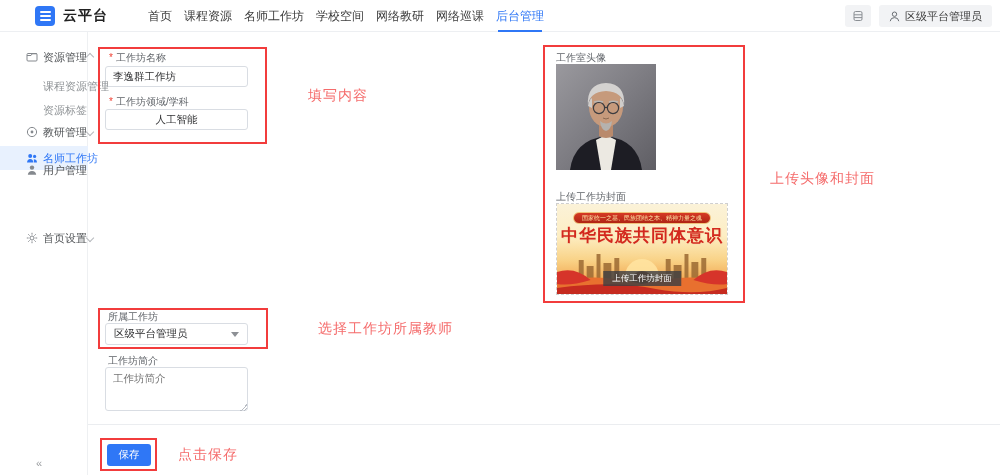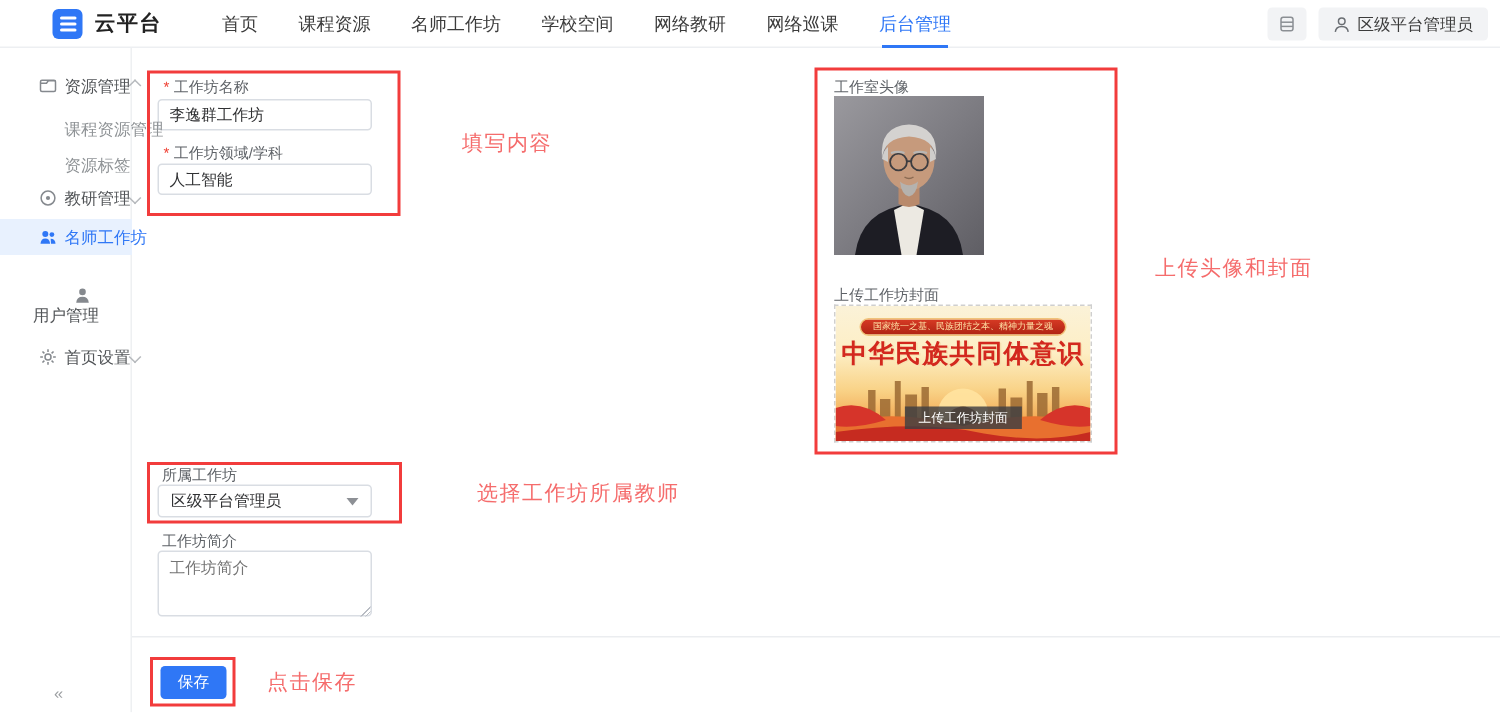"首页" .nav { gap: 27px -> 12px }
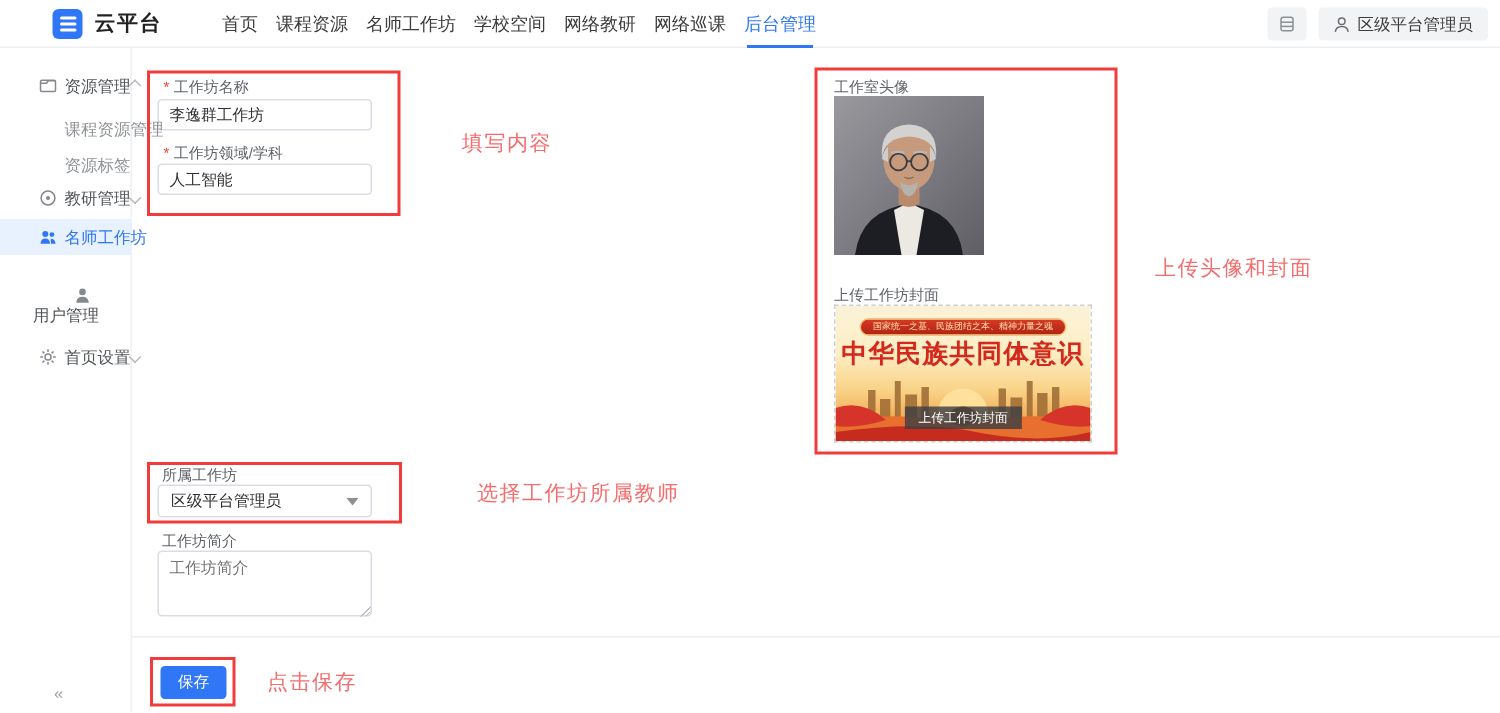"人工智能" input.txt-input { text-align: none -> center }
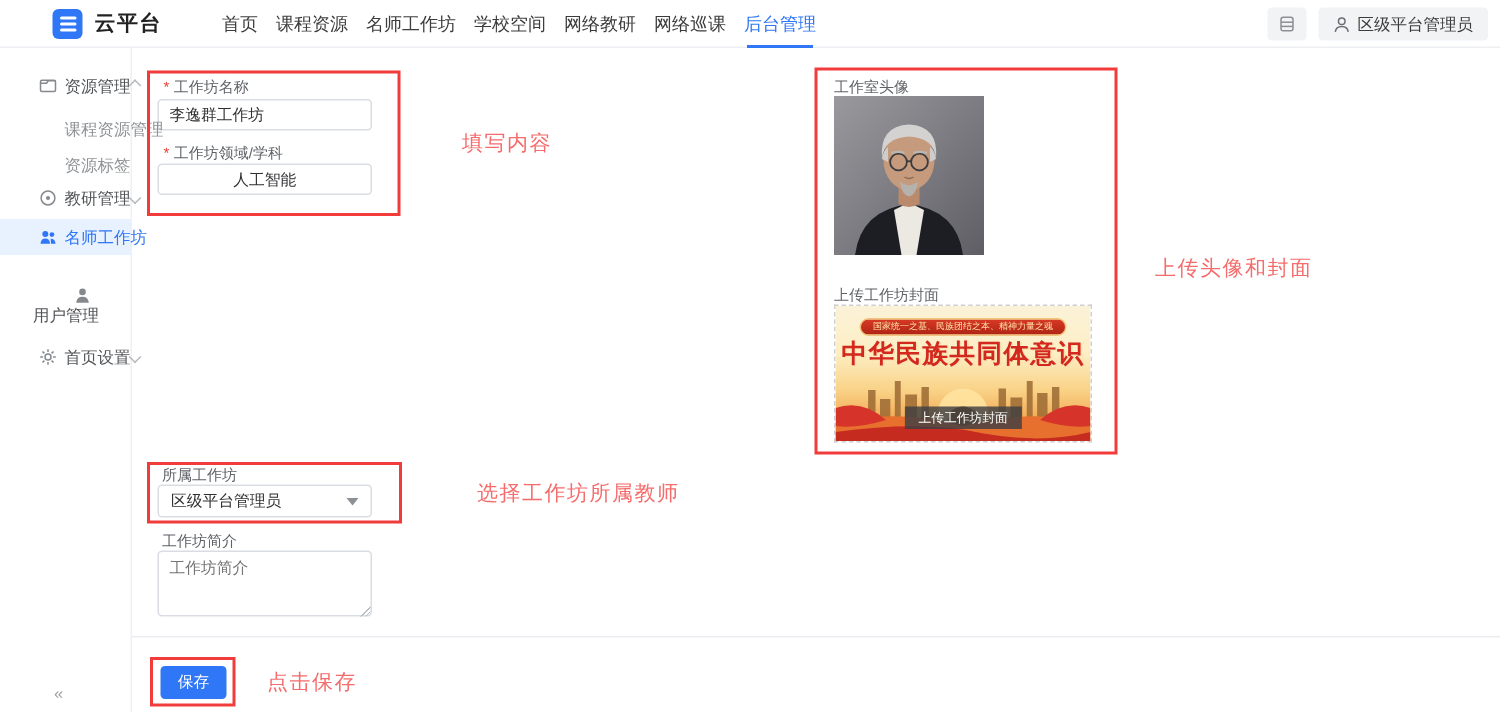"用户管理" div.side-row { flex-direction: column -> none; top: 159px -> 126px }
